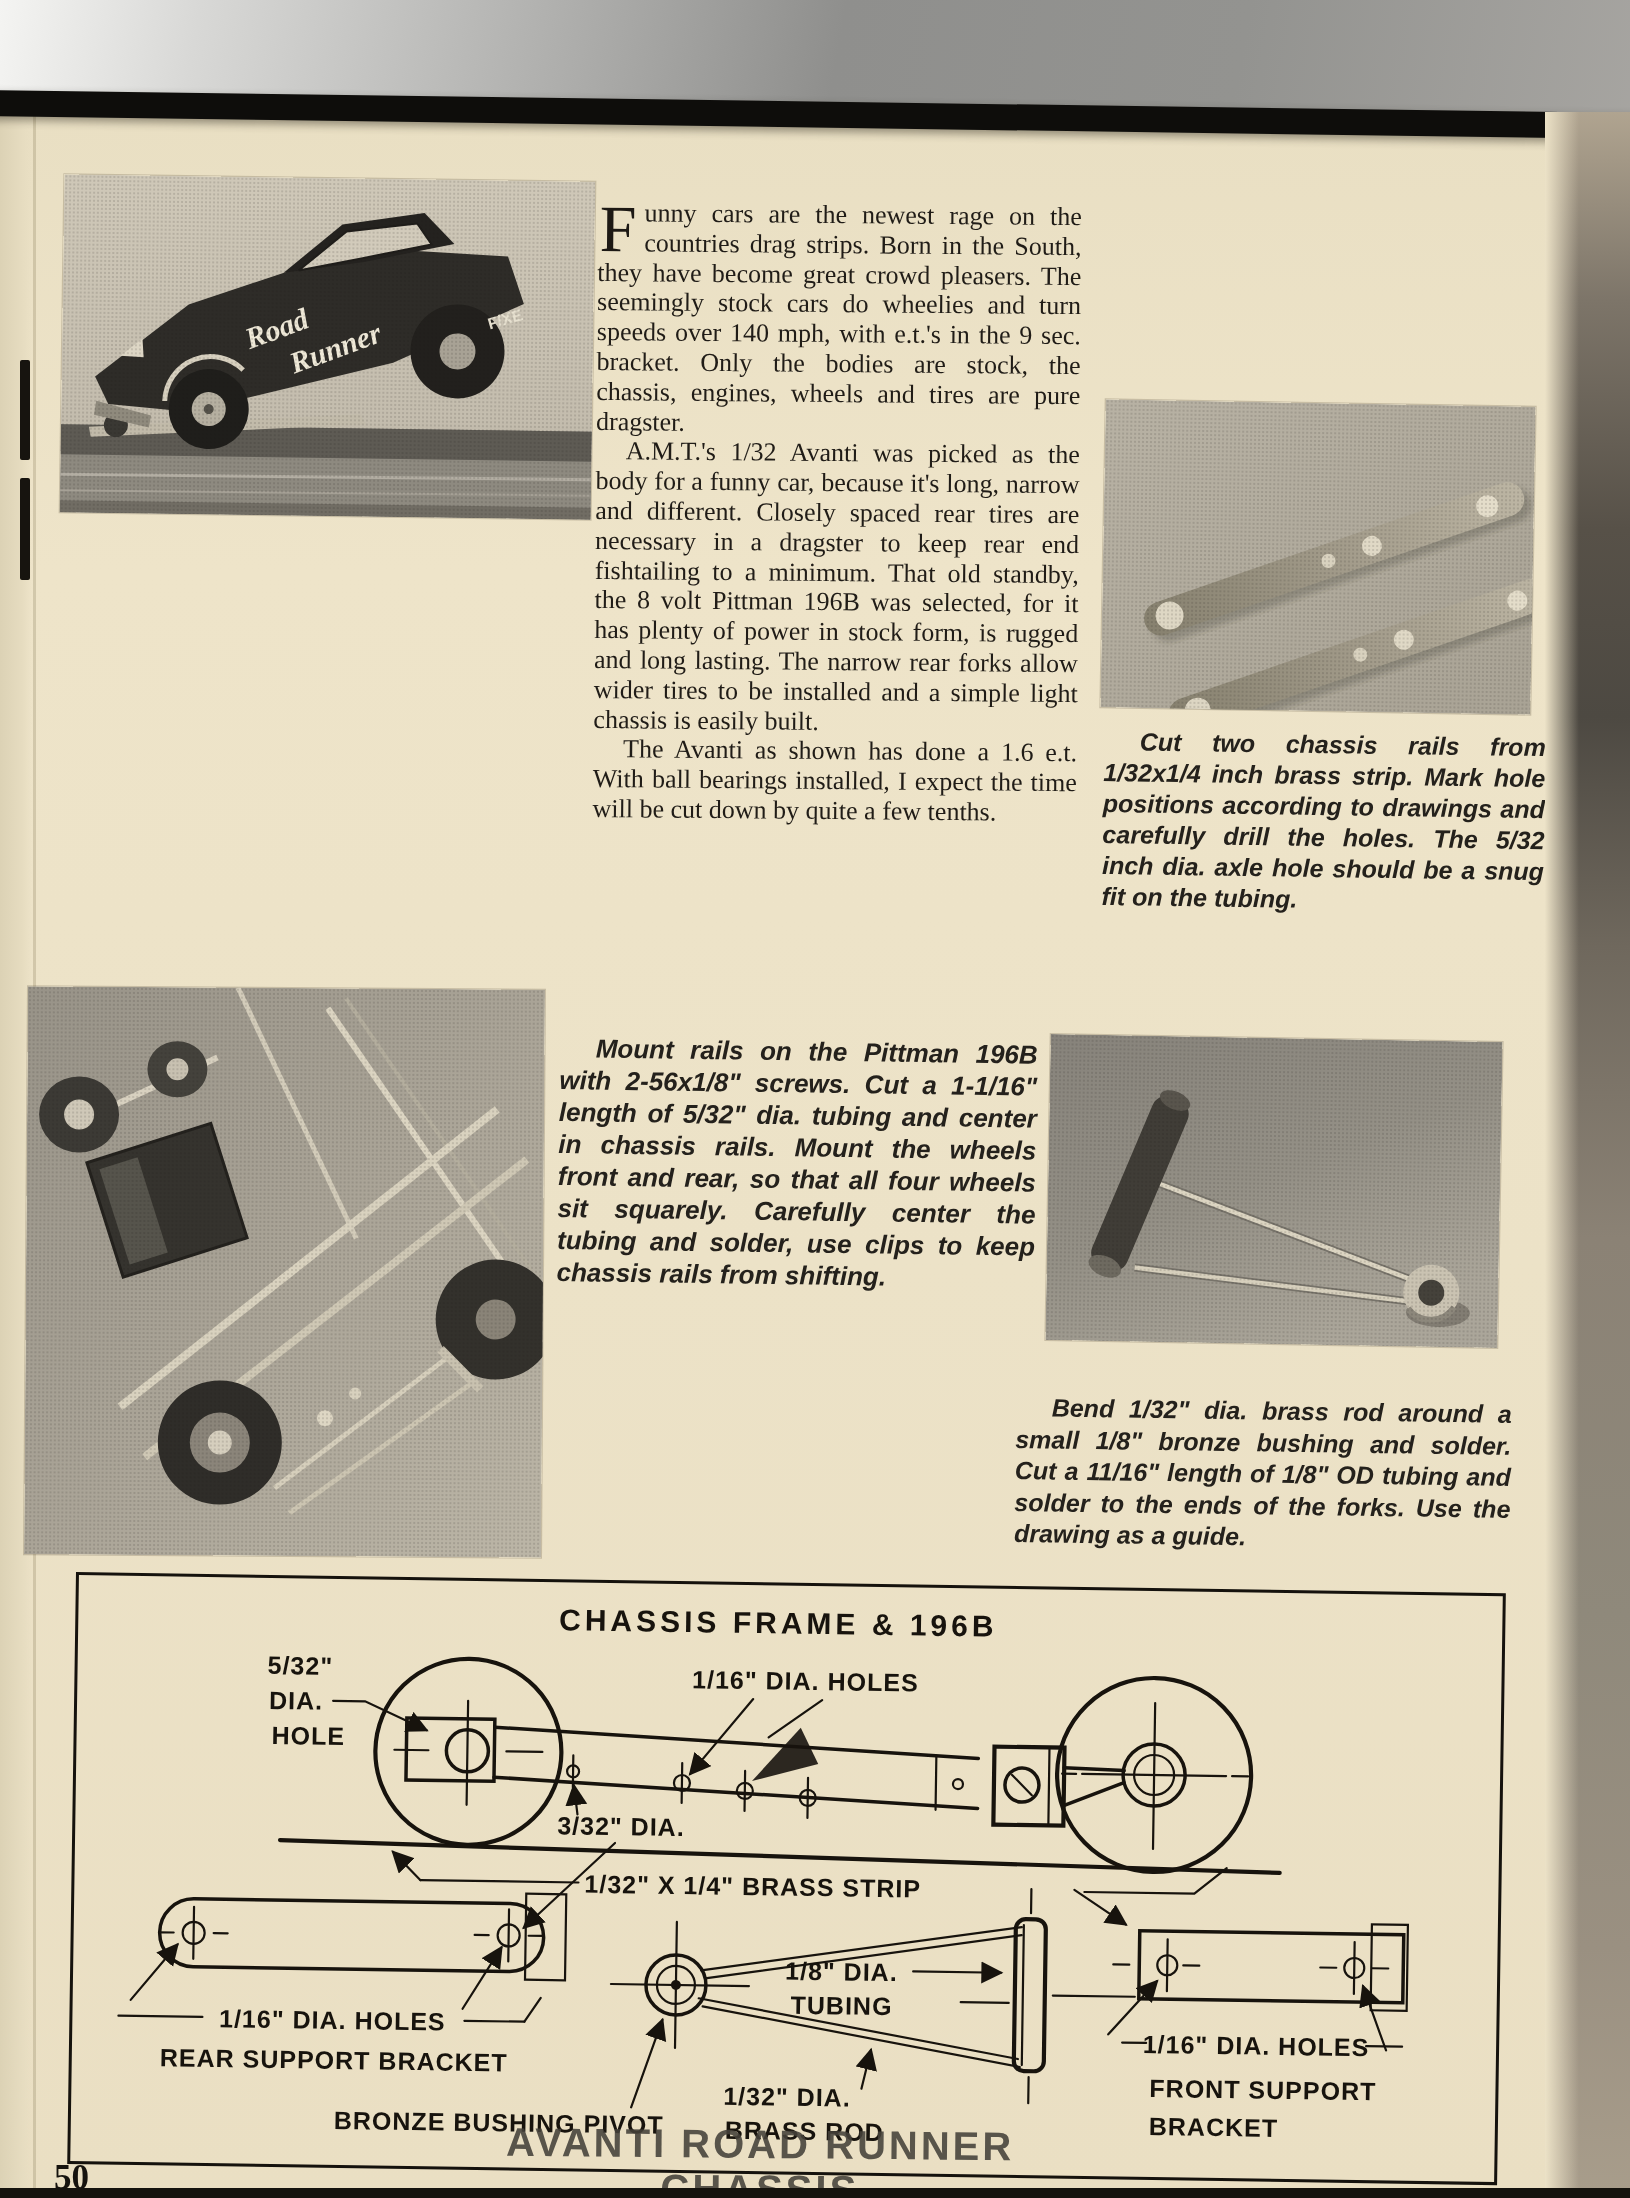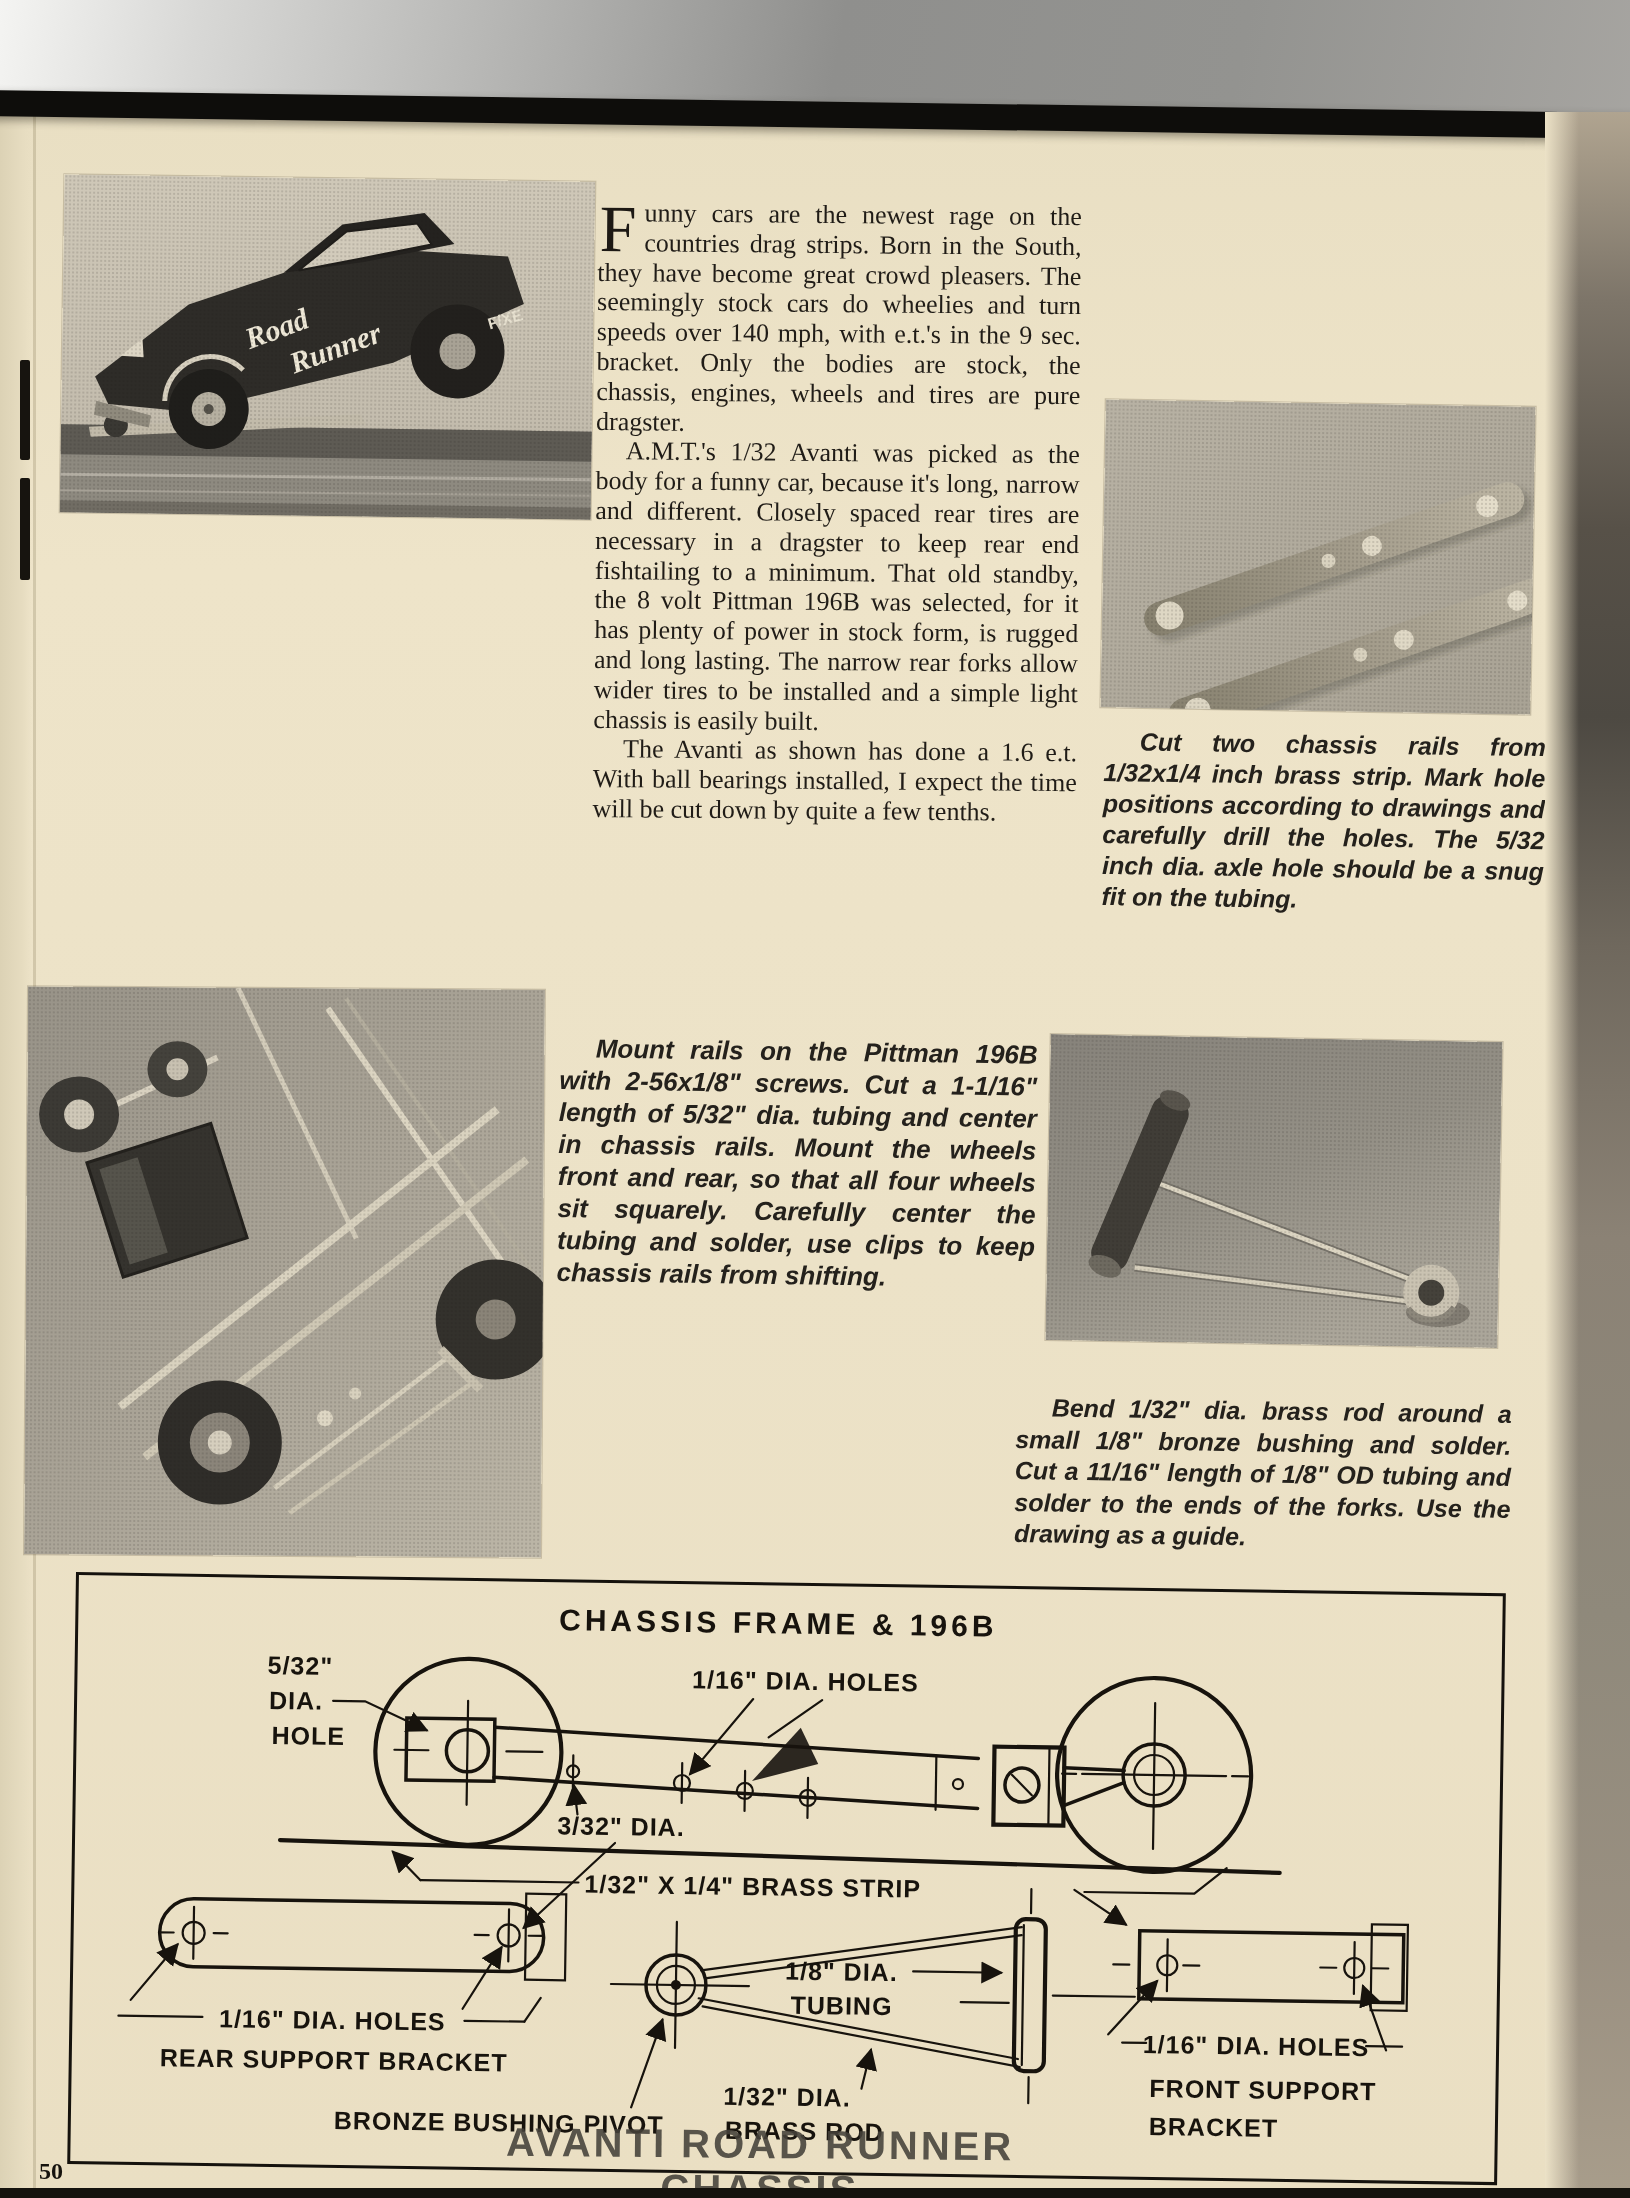"50" .pagenum { font-size: 24px -> 35px; left: 39px -> 54px }
